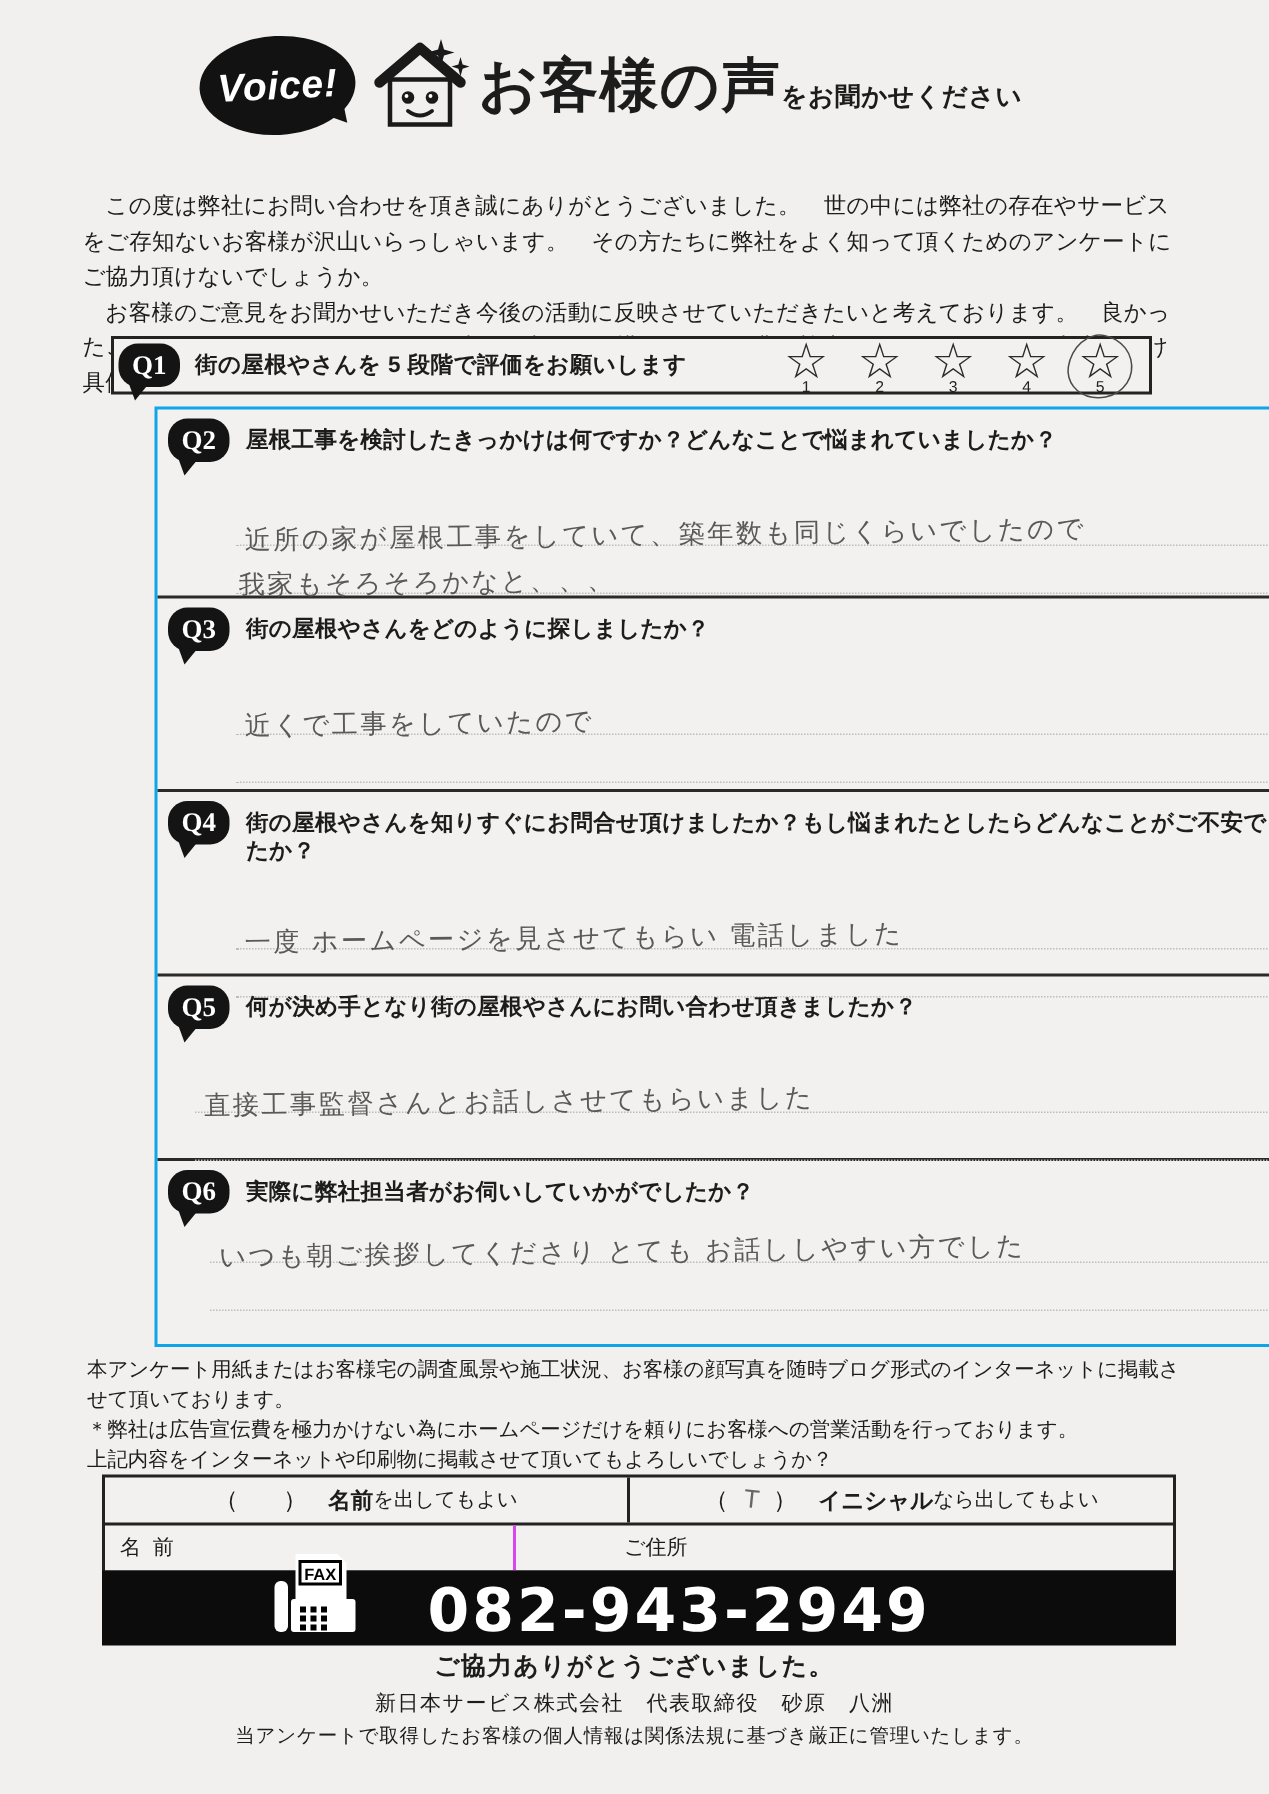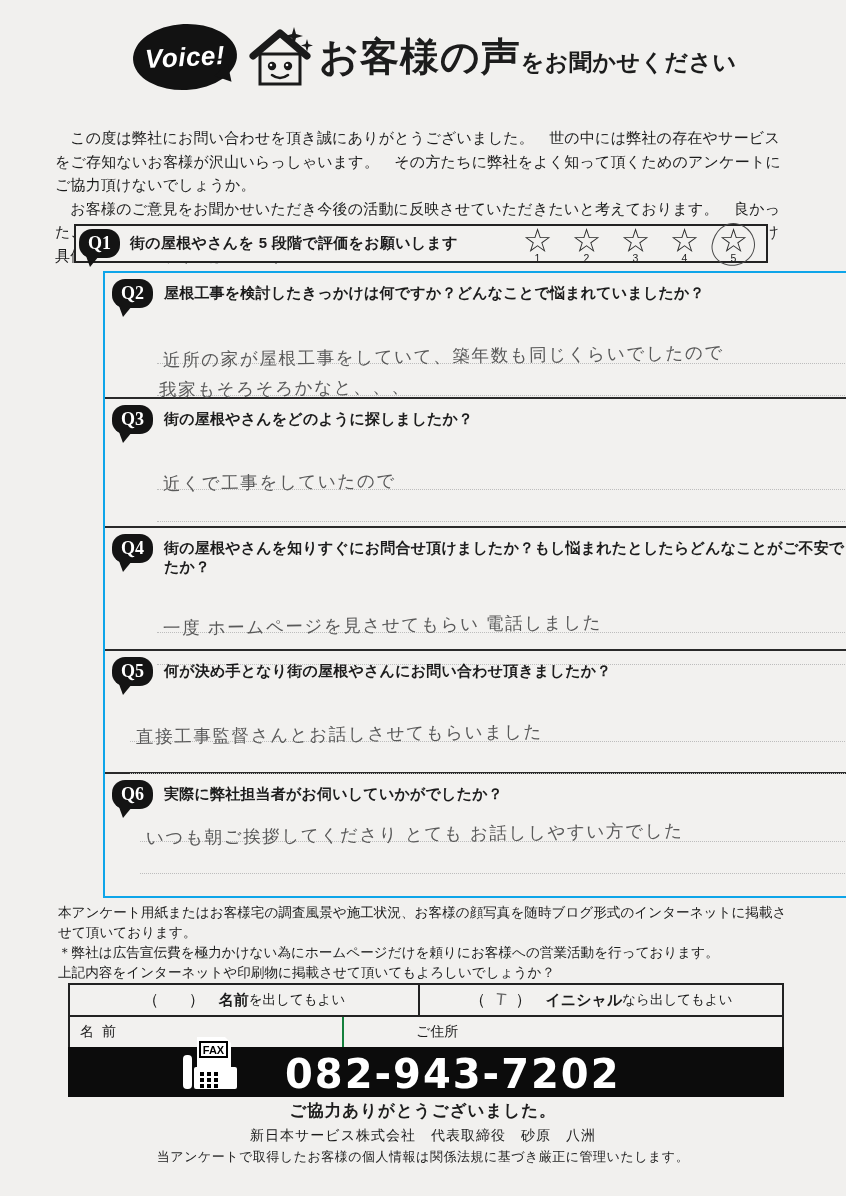"をお聞かせください" .title-sub { font-size: 23px -> 17px }
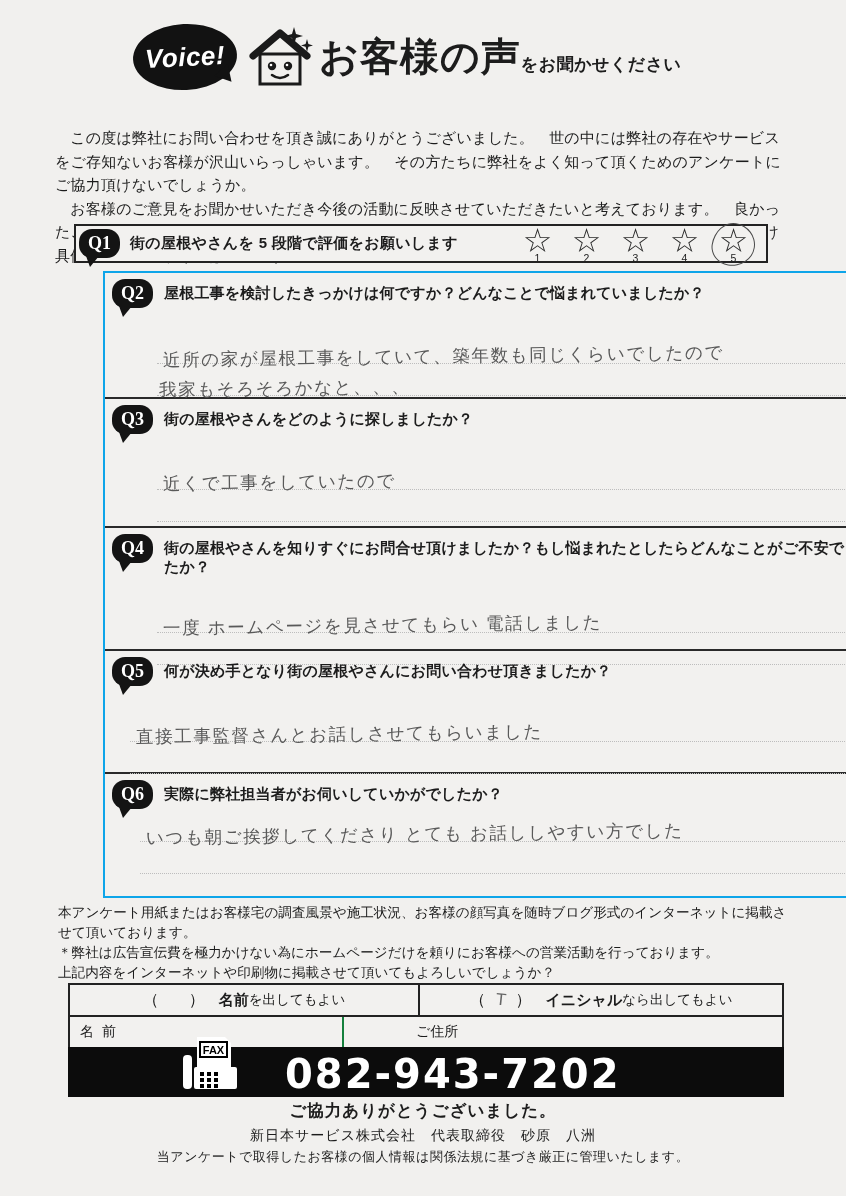"名 前" .c2-a { border-right: 2px solid #15803d -> 2px solid #d946ef }
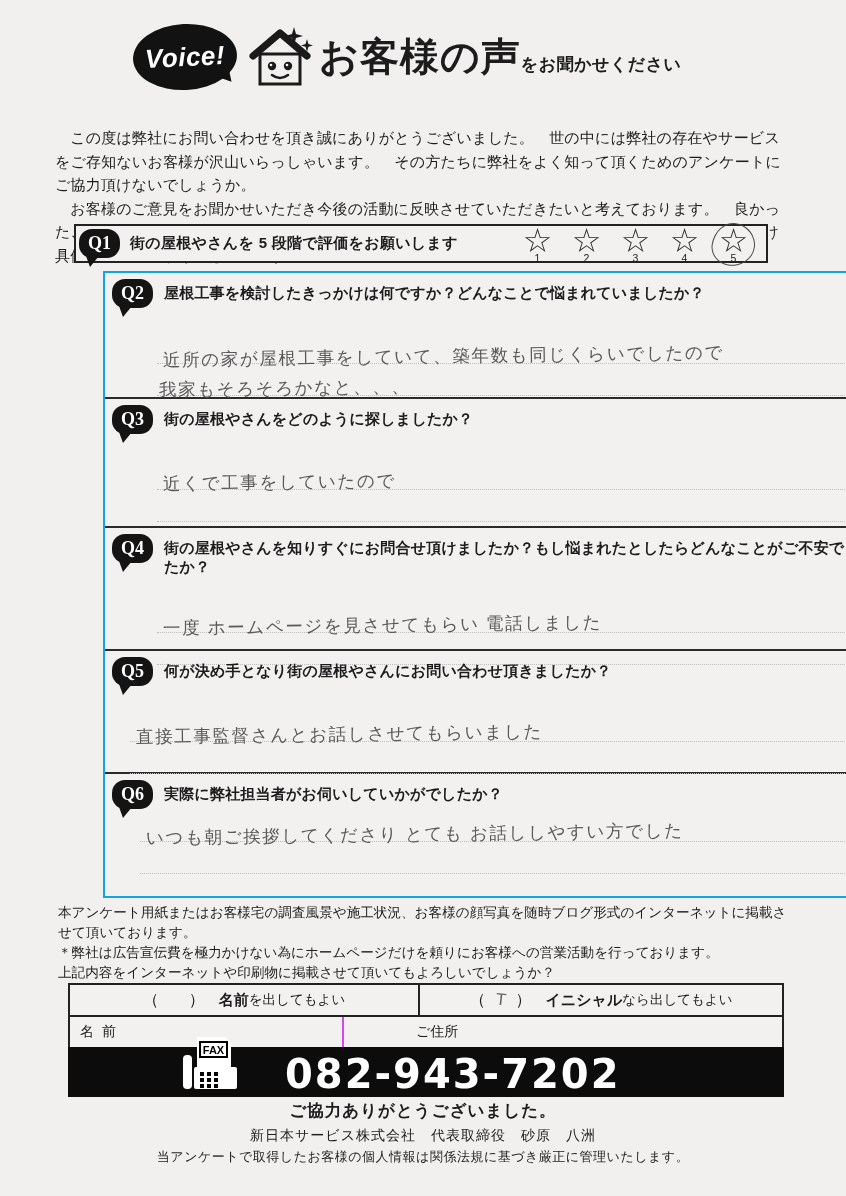"082-943-7202" div.fax-number { text: 082-943-7202 -> 082-943-2949 }
